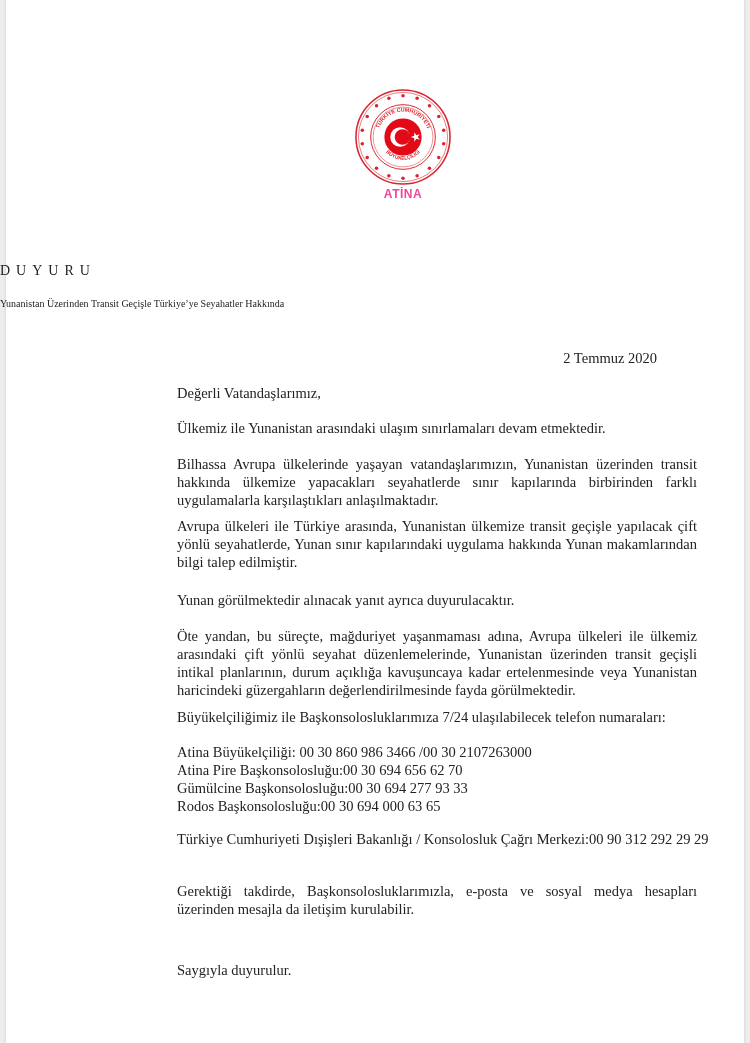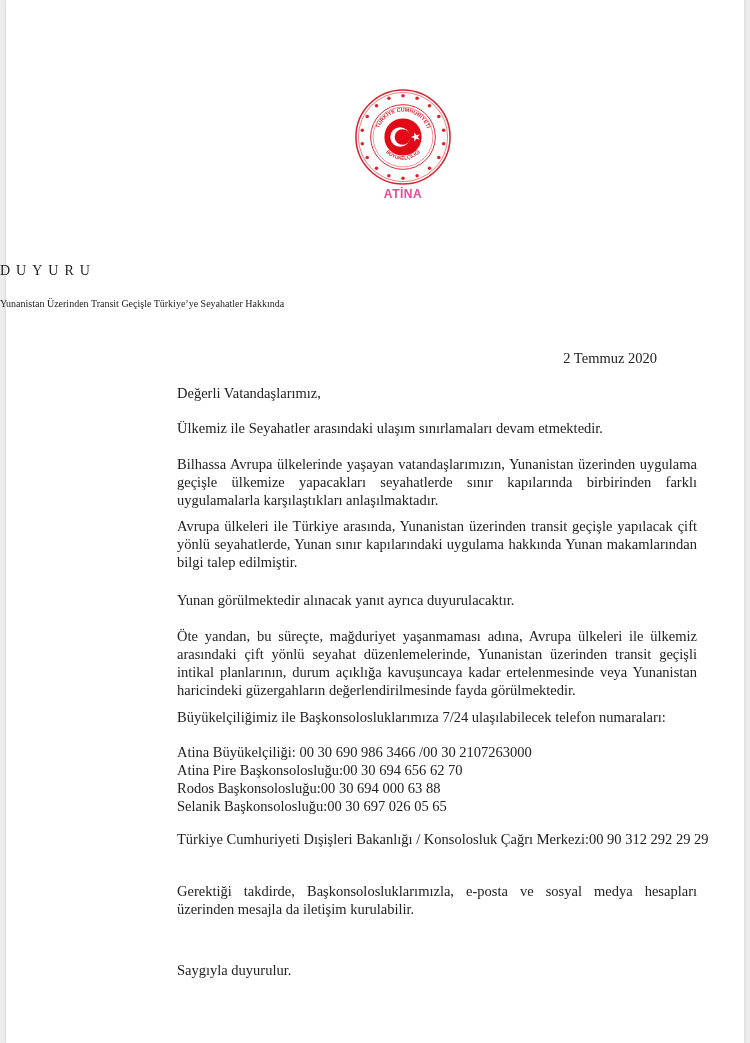"Ülkemiz ile Seyahatler arasındaki ulaşım" div.body-block { text: Seyahatler -> Yunanistan }
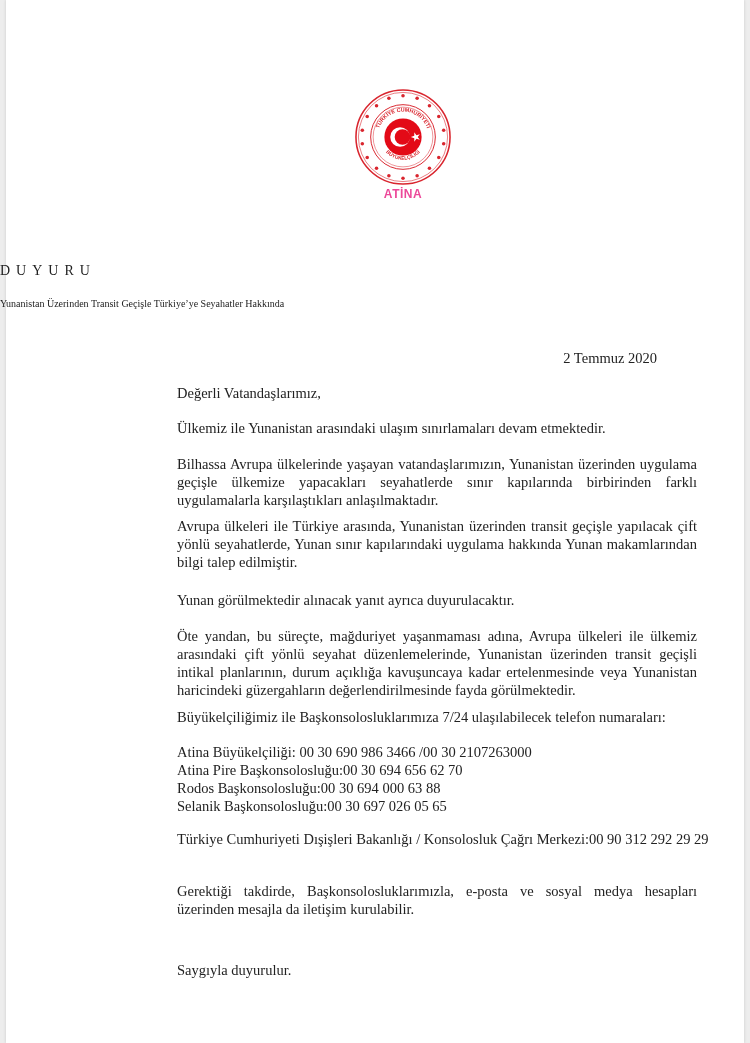"Bilhassa Avrupa ülkelerinde yaşayan" div.body-block { text: uygulama geçişle -> transit hakkında }
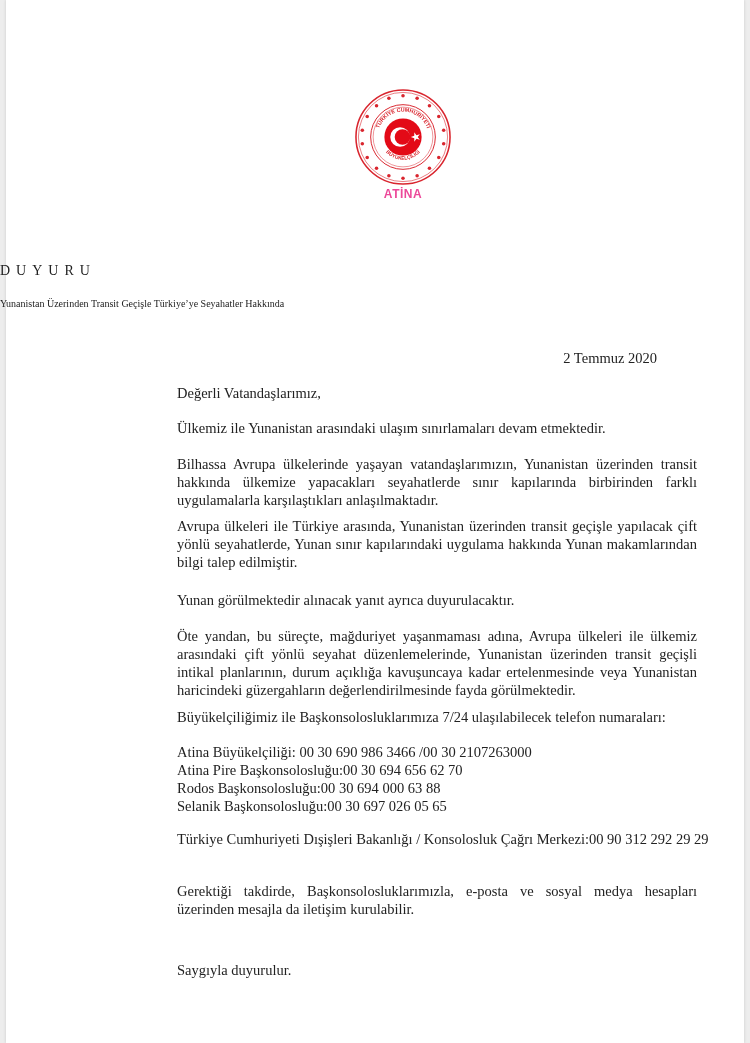"Avrupa ülkeleri ile Türkiye arasında," div.body-block { text: üzerinden -> ülkemize }
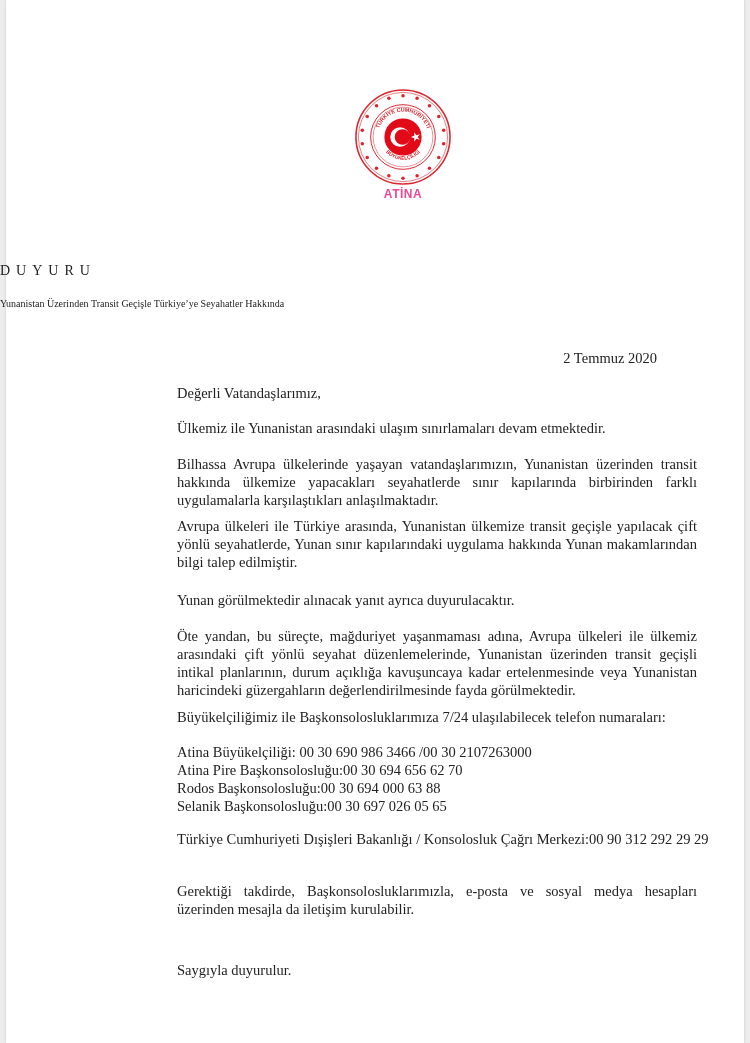"Atina Büyükelçiliği: 00 30 690" div { text: 30 690 986 -> 30 860 986 }
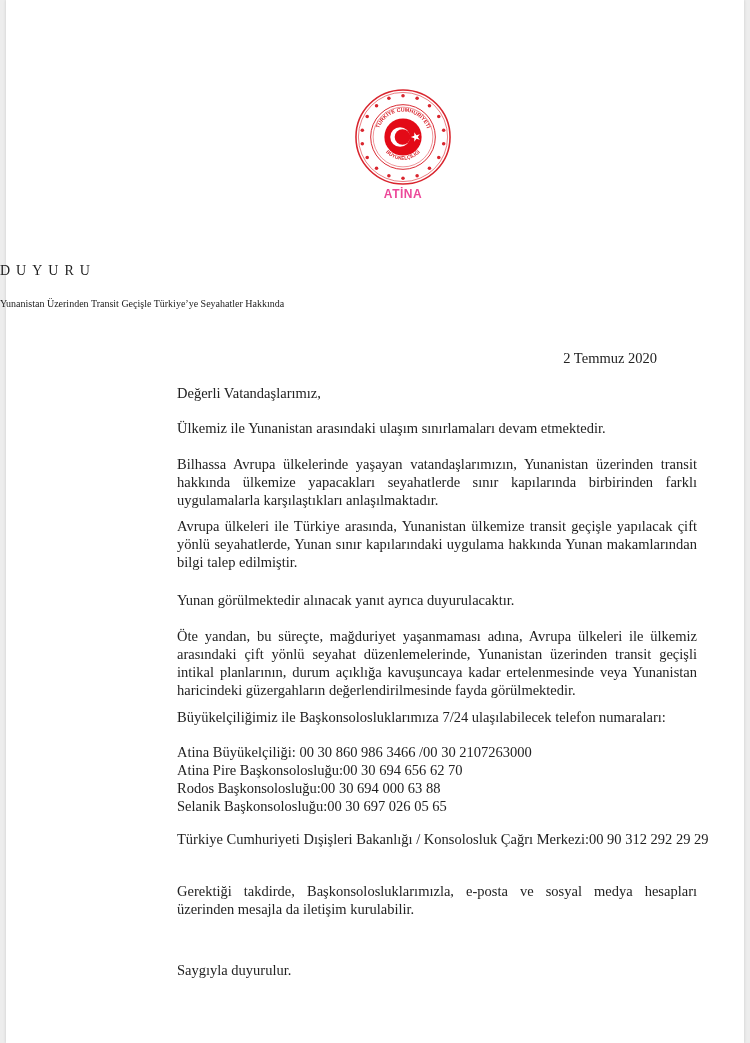"Gümülcine Başkonsolosluğu:00 30 694 277" div { html: none -> <div>Gümülcine Başkonsolosluğu:00 30 694 277 93 33</div> }
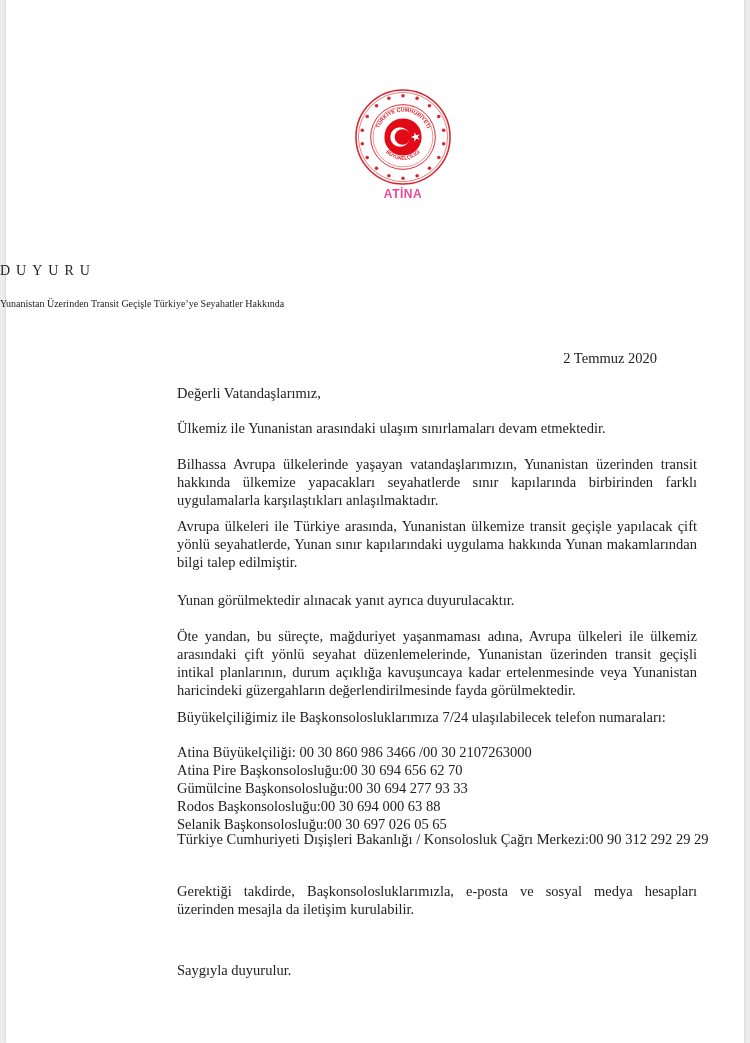"Rodos Başkonsolosluğu:00 30 694 000" div { text: 88 -> 65 }
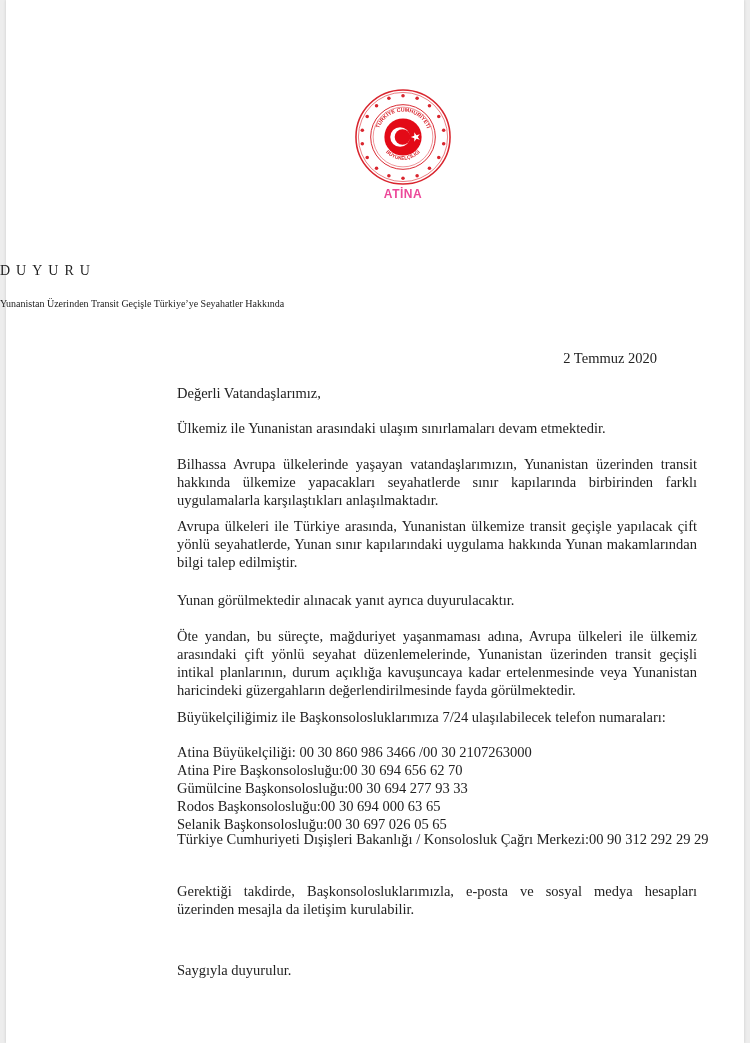"Selanik Başkonsolosluğu:00 30 697 026" div { html: <div>Selanik Başkonsolosluğu:00 30 697 026 05 65</div> -> none }
